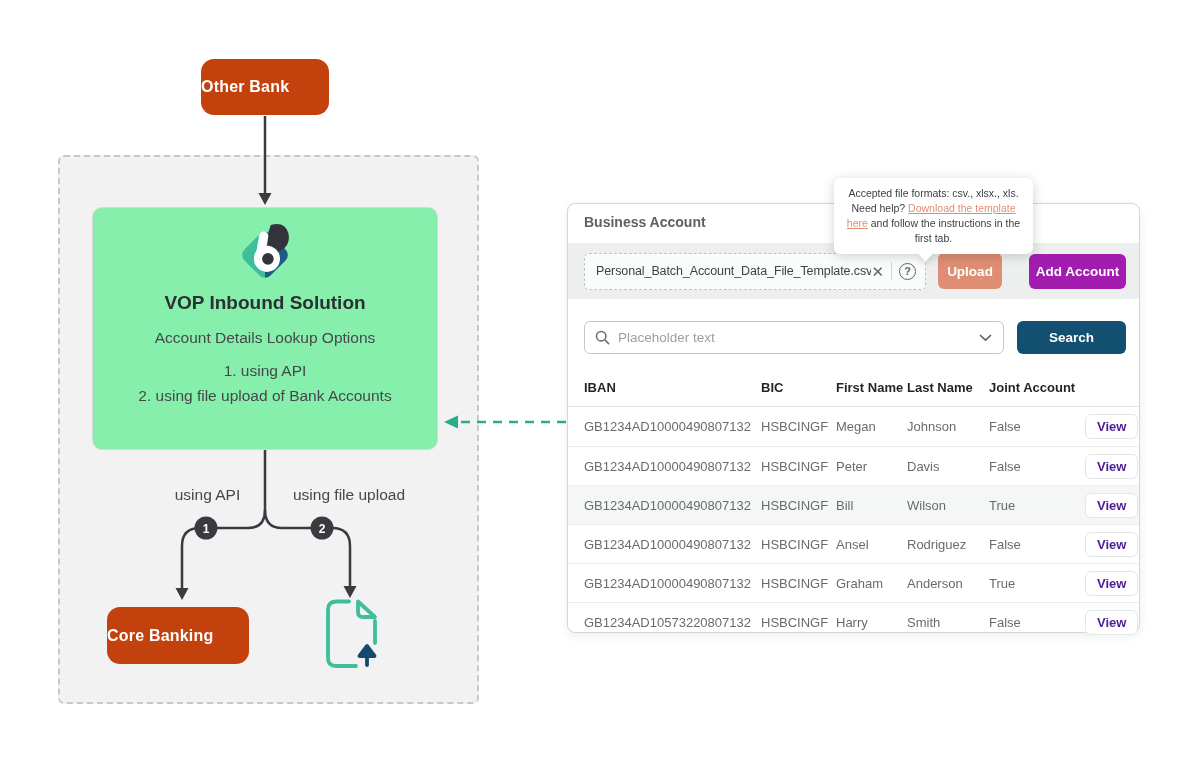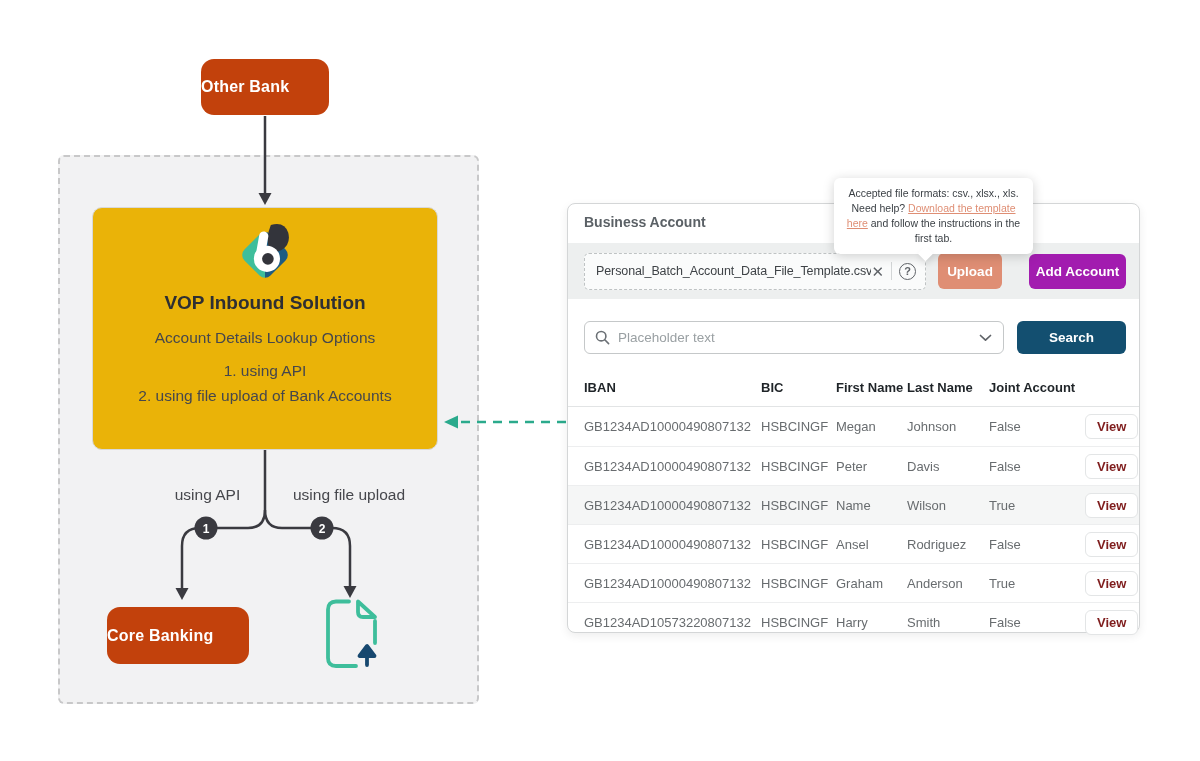"VOP Inbound Solution" #vop-box { background: #eab308 -> #86efac }
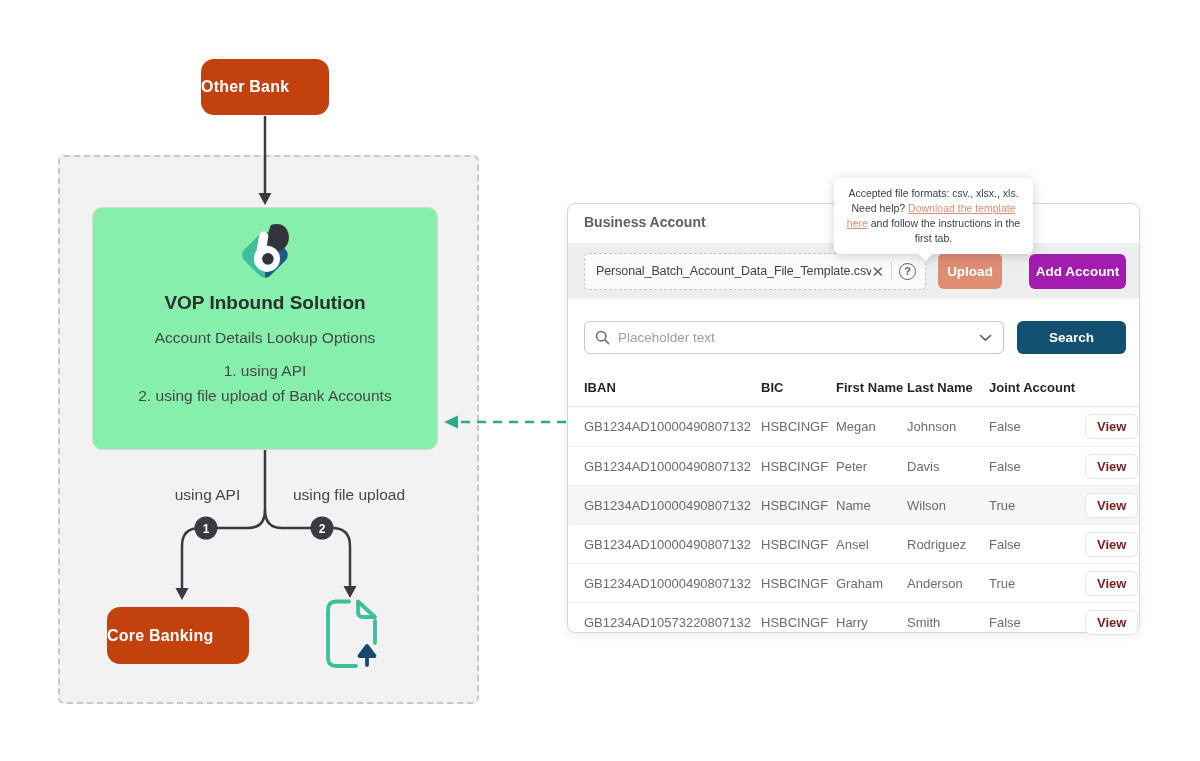"View" .view-btn { color: #7f1d1d -> #4c1d95 }
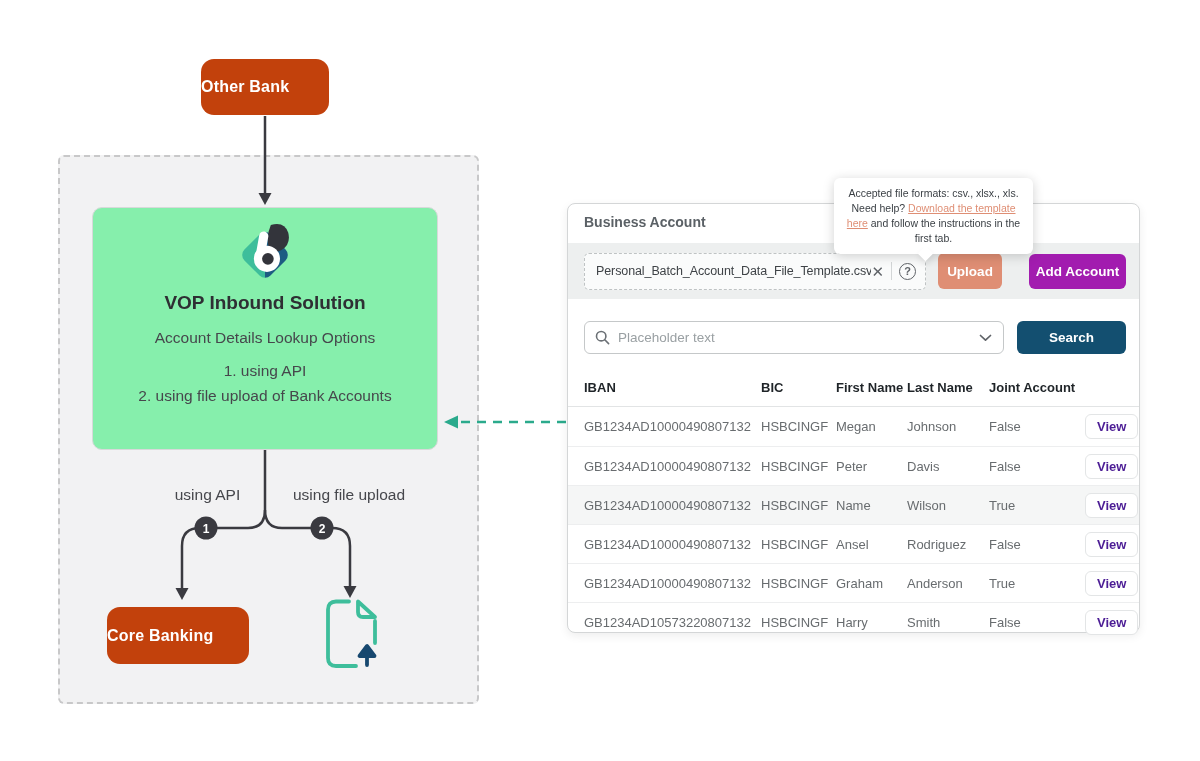"Name" span { text: Name -> Bill }
